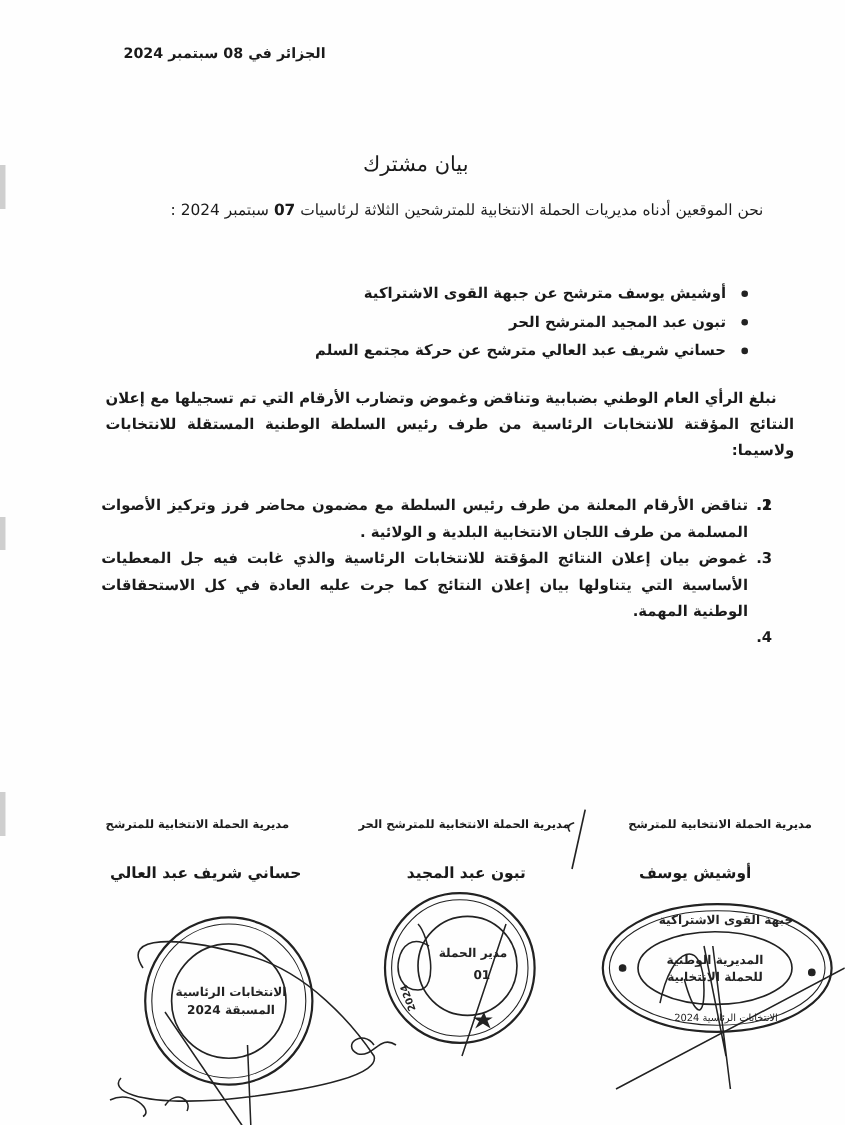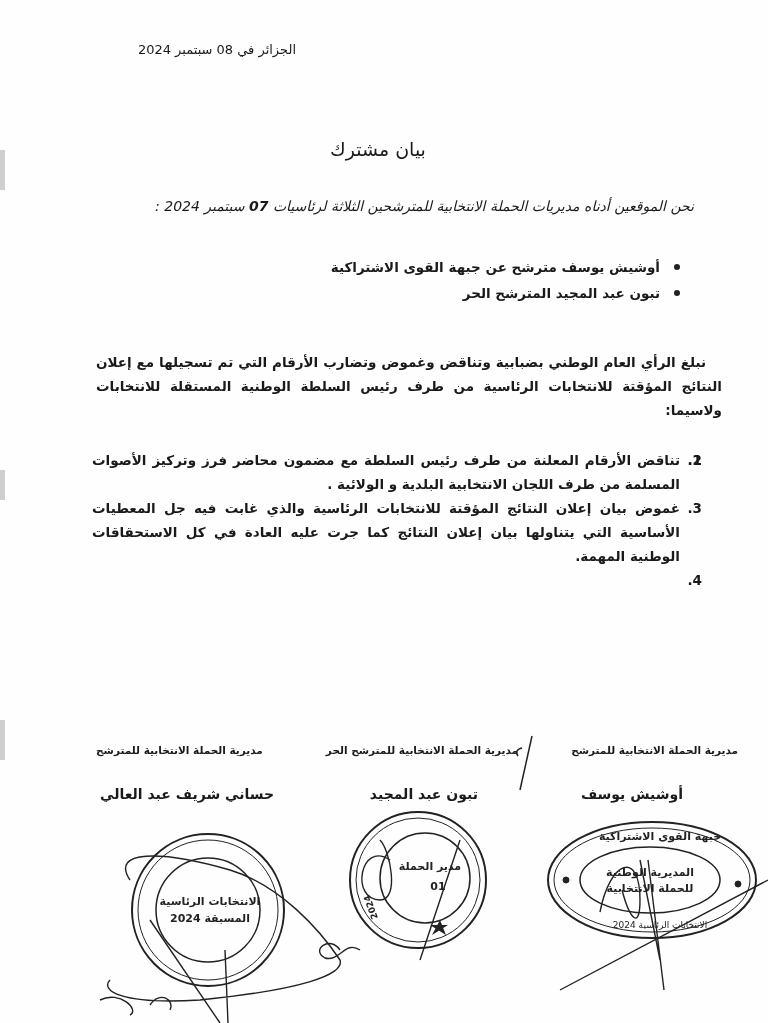"الجزائر في 08 سبتمبر 2024" .date { font-weight: normal -> bold }
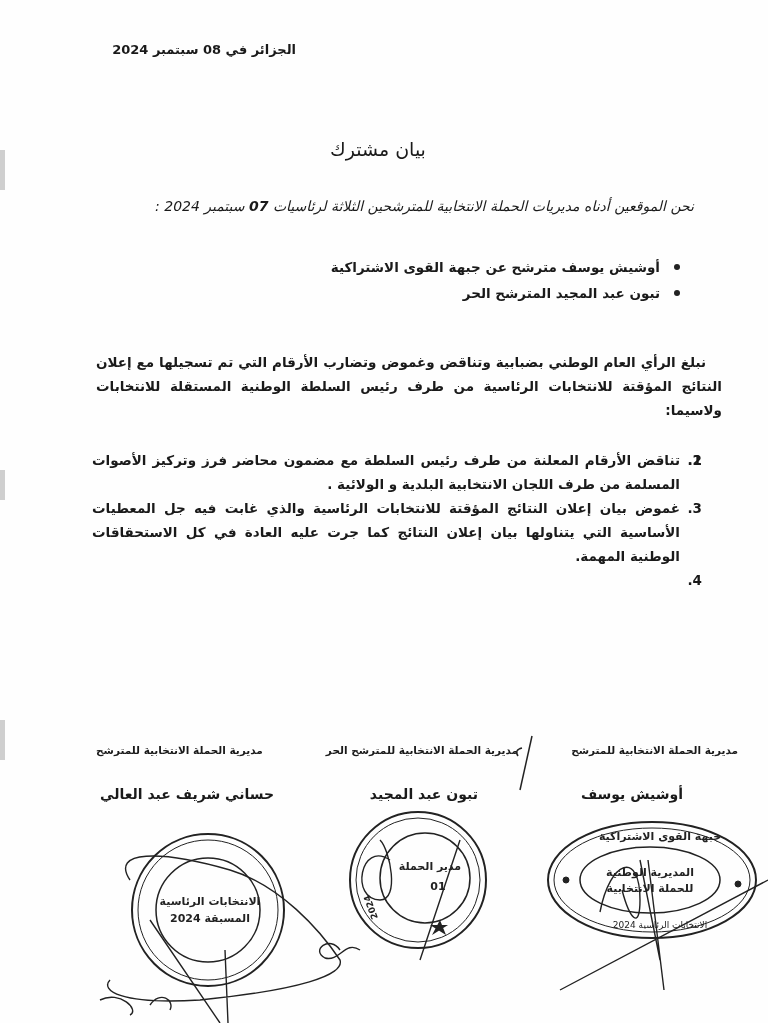"نحن الموقعين أدناه مديريات الحملة" .intro { font-style: italic -> none; top: 193px -> 178px }
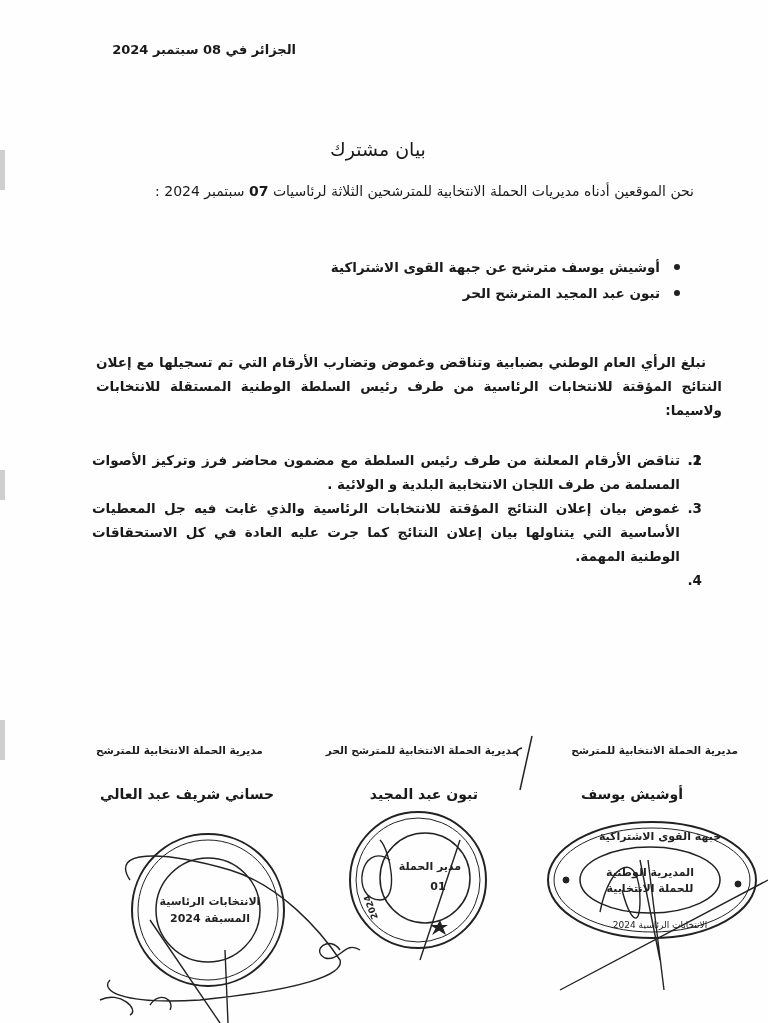"حساني شريف عبد العالي مترشح" li { html: none -> <li>حساني شريف عبد العالي مترشح عن حركة مجتمع السلم</li> }
